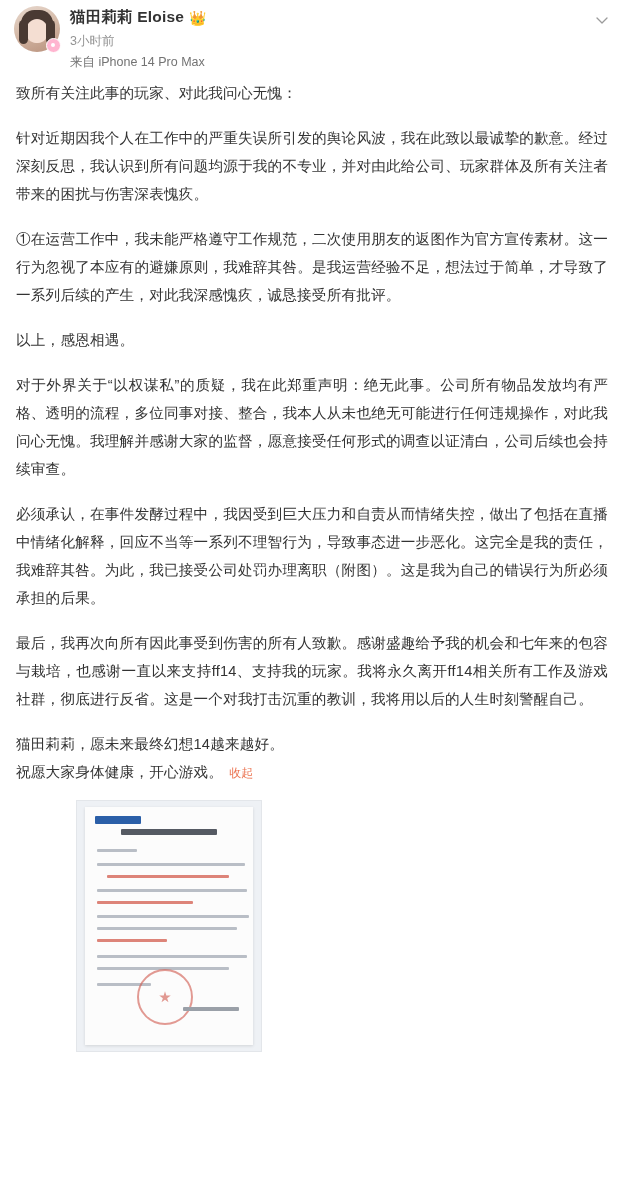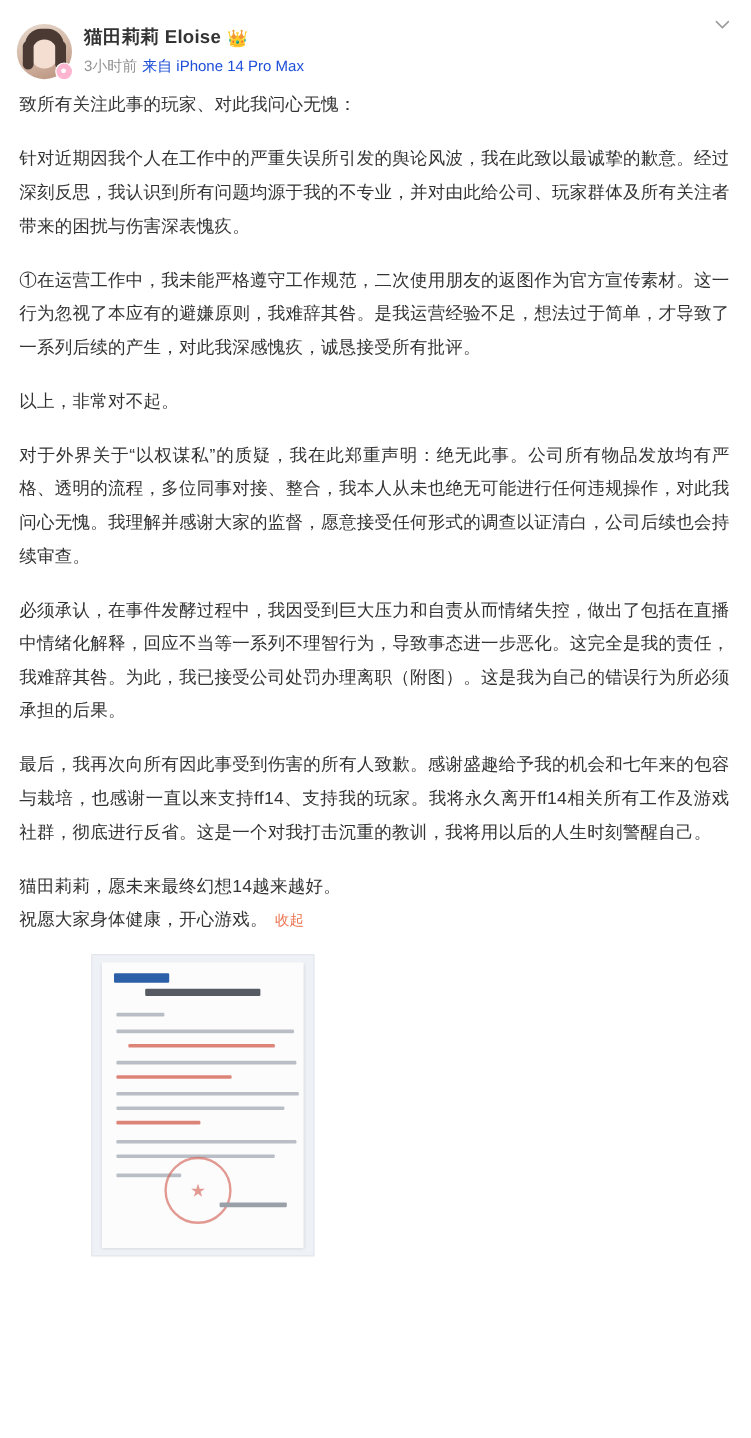"猫田莉莉 Eloise" .post { padding: 20px 16px 0 14px -> 6px 16px 0 14px }
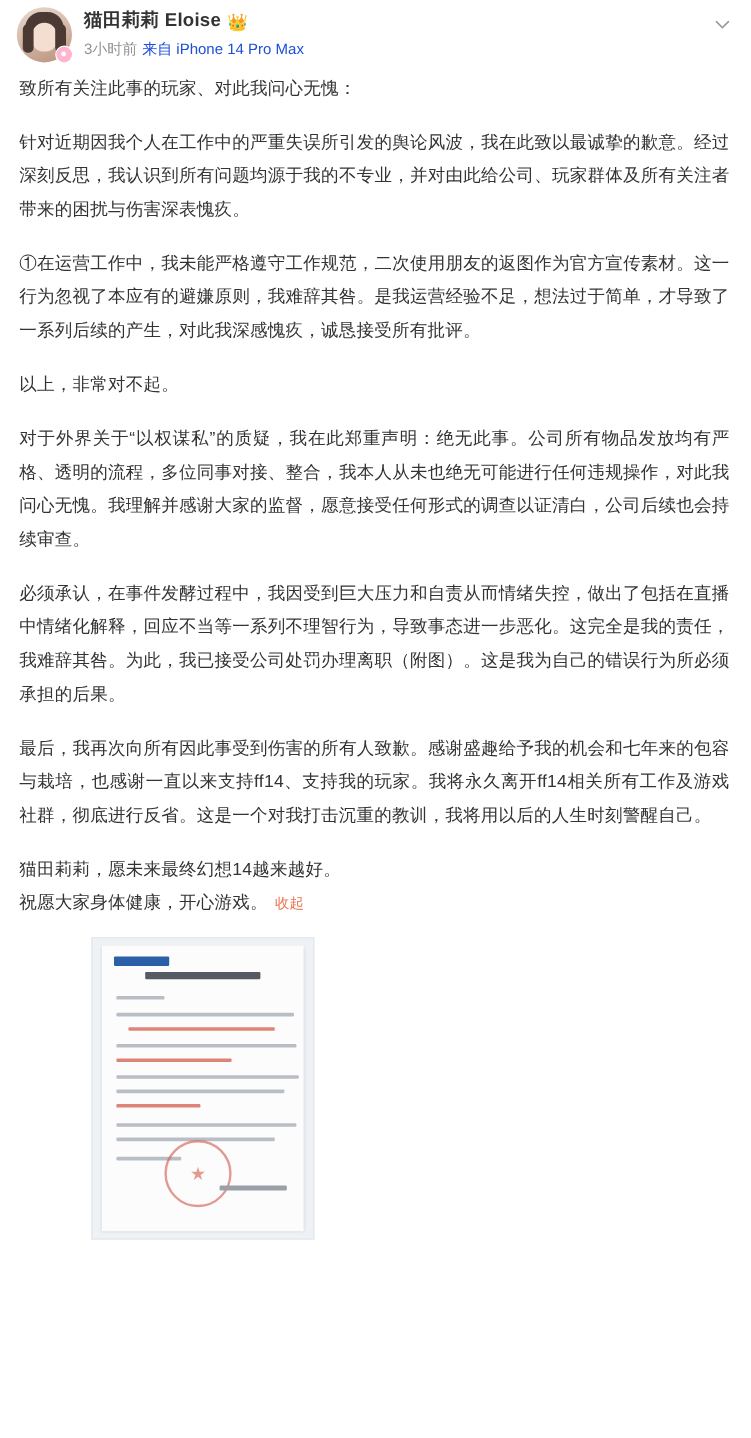"3小时前" .meta-line { align-items: flex-end -> flex-start; flex-direction: none -> column }
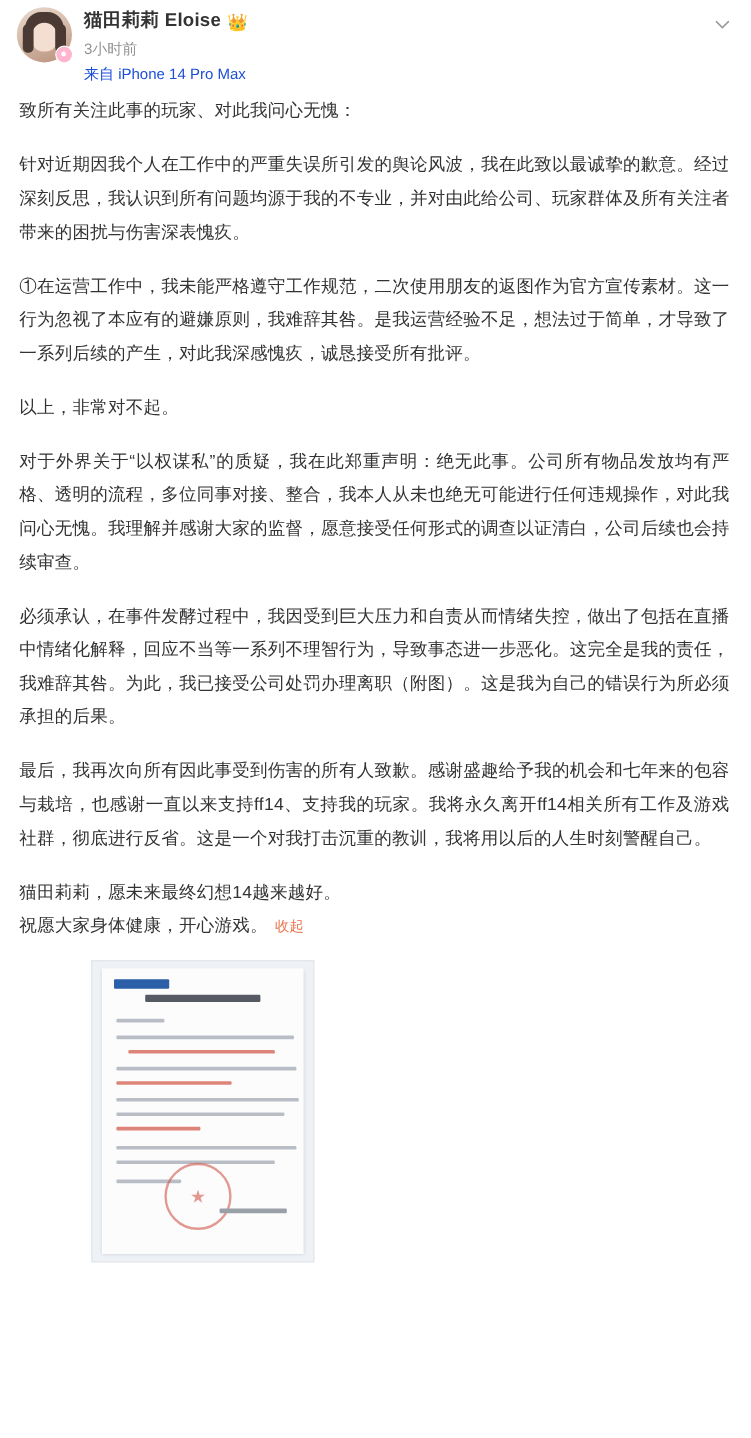"来自 iPhone 14 Pro Max" .meta-source { color: #1d4ed8 -> #737373 }
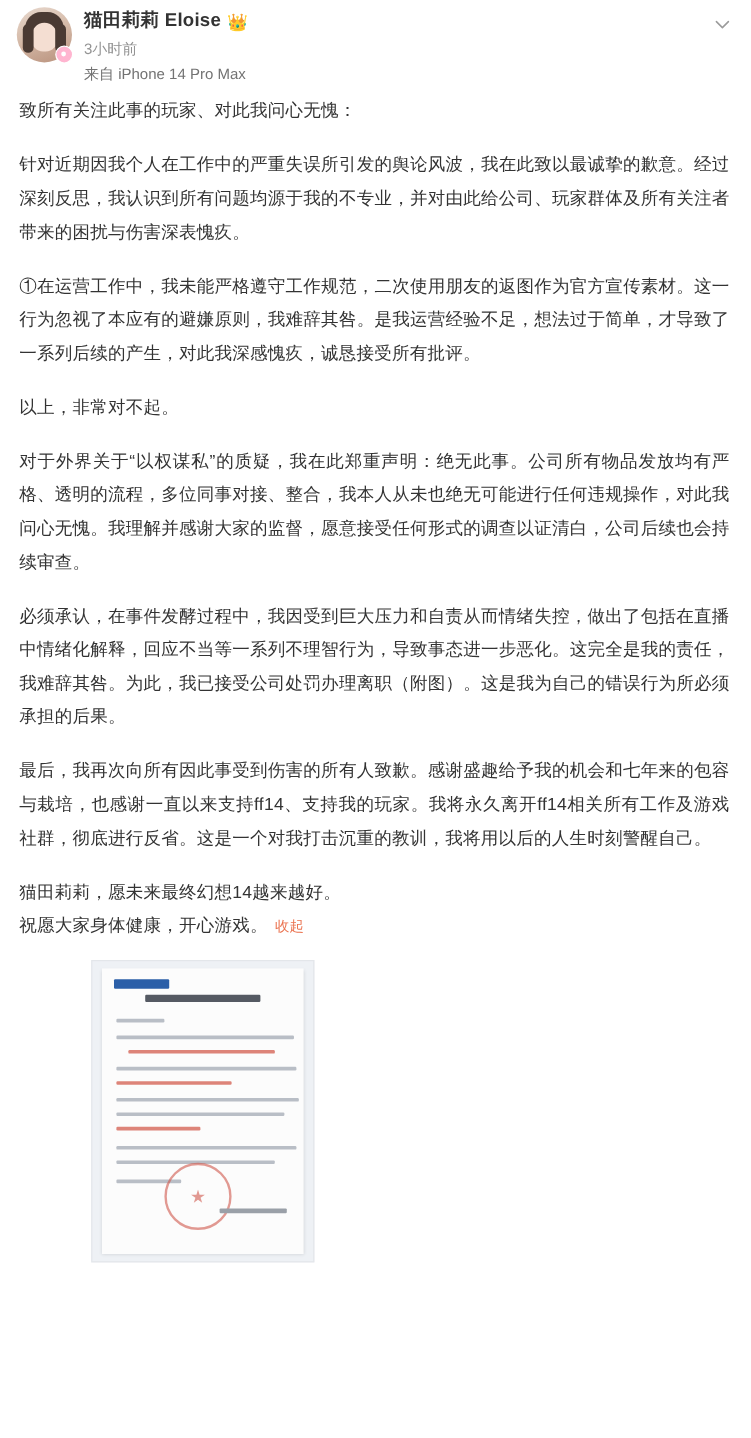"以上，非常对不起。" p { text: 非常对不起 -> 感恩相遇 }
